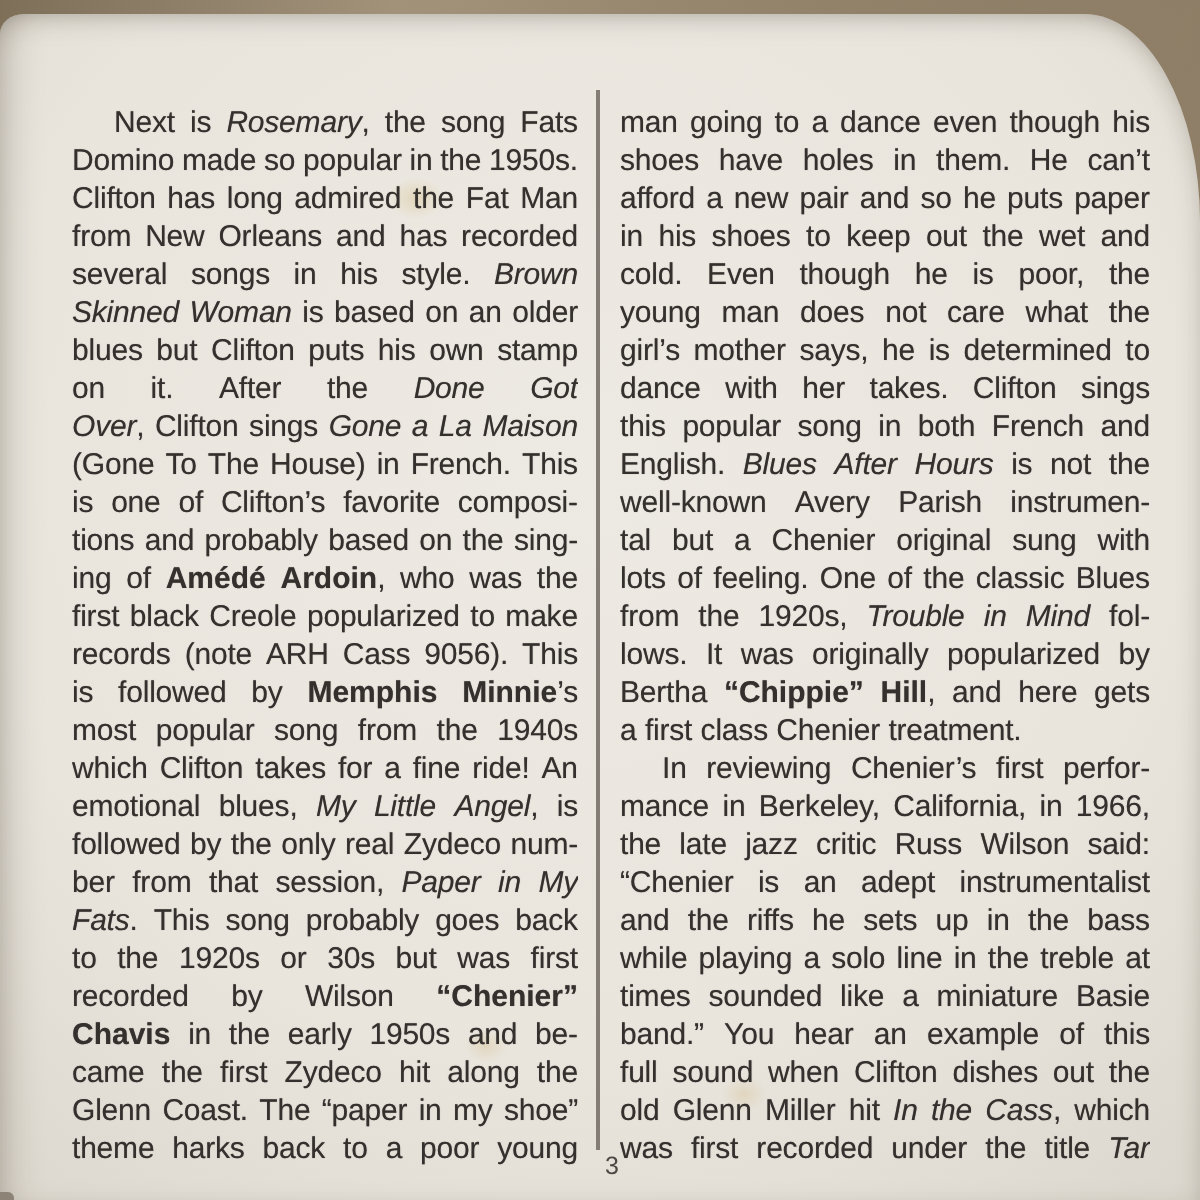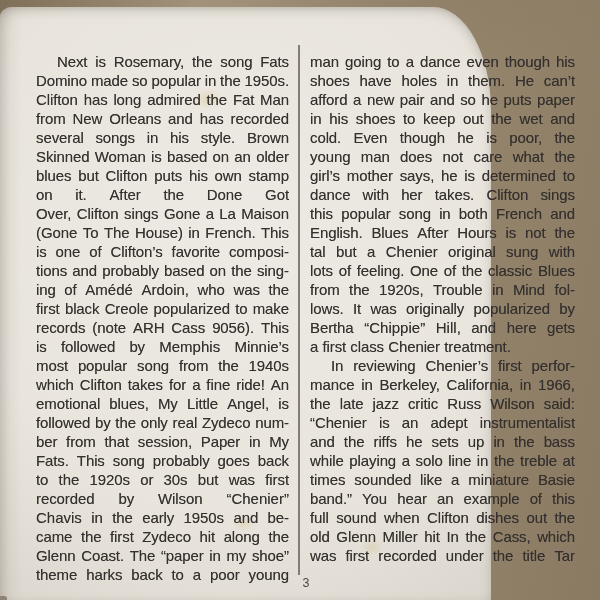"Next" .paper { width: 491px -> 600px }
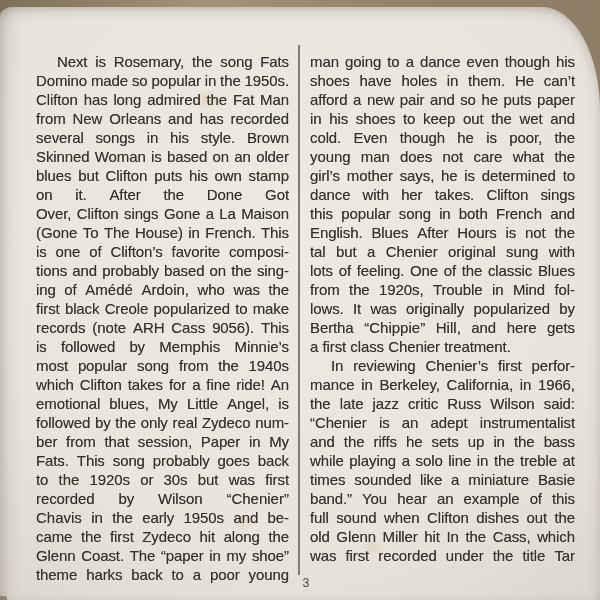"Rosemary" .i { font-style: none -> italic }
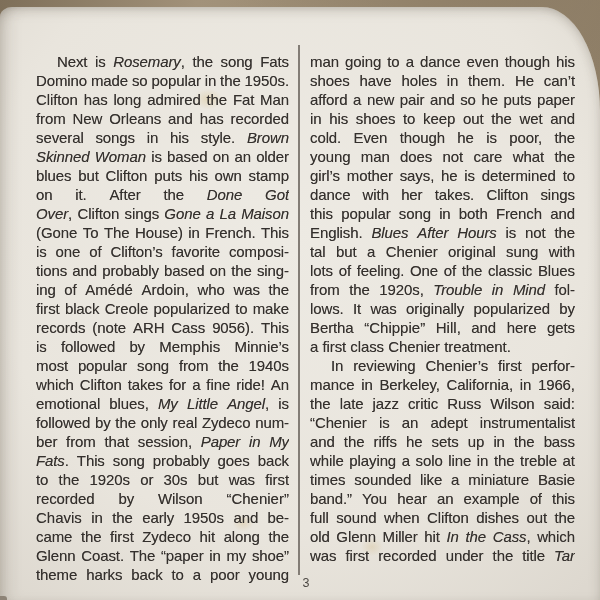"well-known" div.line { html: none -> <div> <span><span>well-known</span></span> <span><span>Avery</span></span> <span><span>Parish</span></span> <span><span>instrumen-</span></span> </div> }
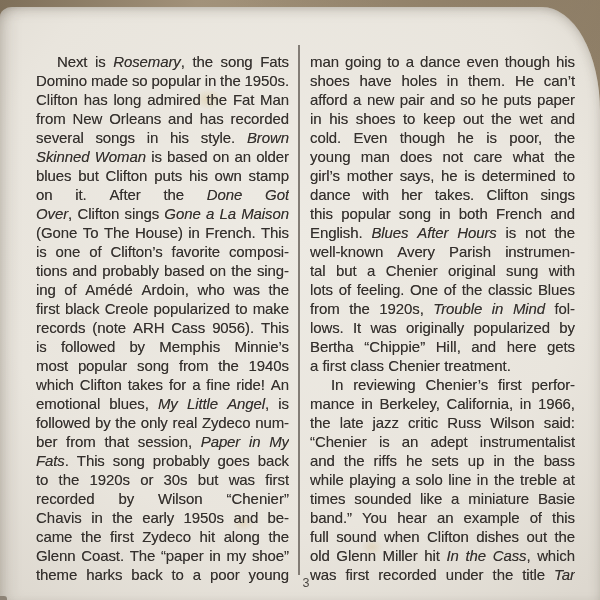"Amédé" .b { font-weight: normal -> bold }
